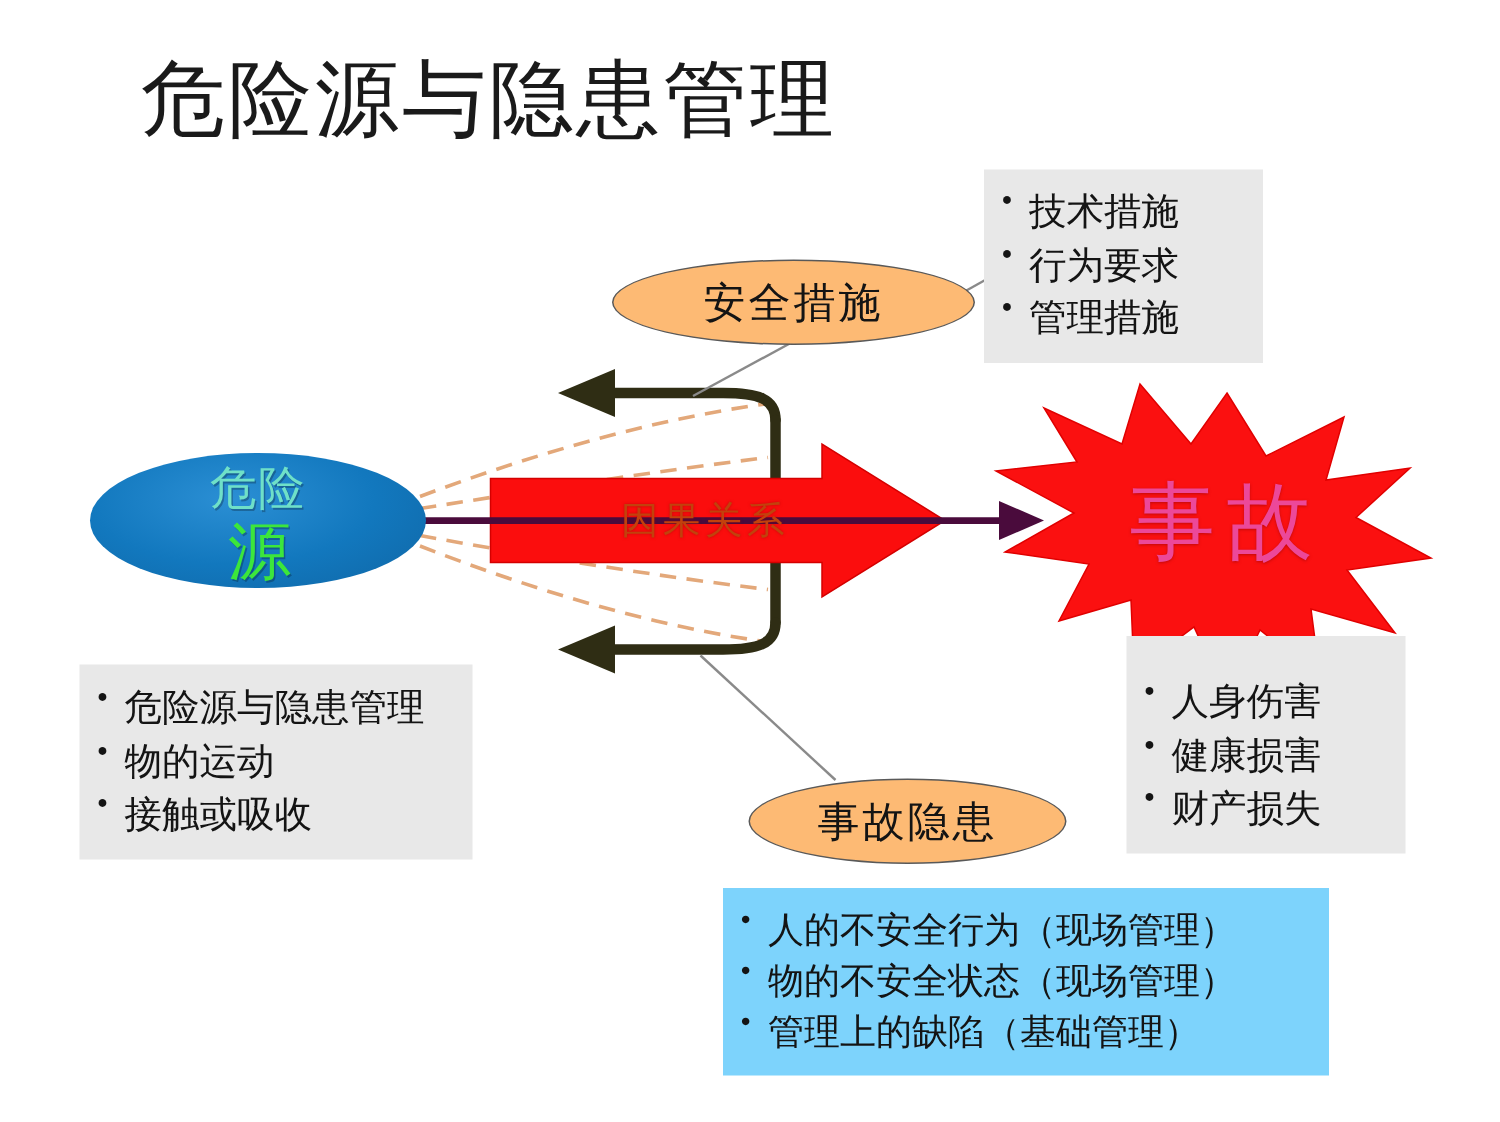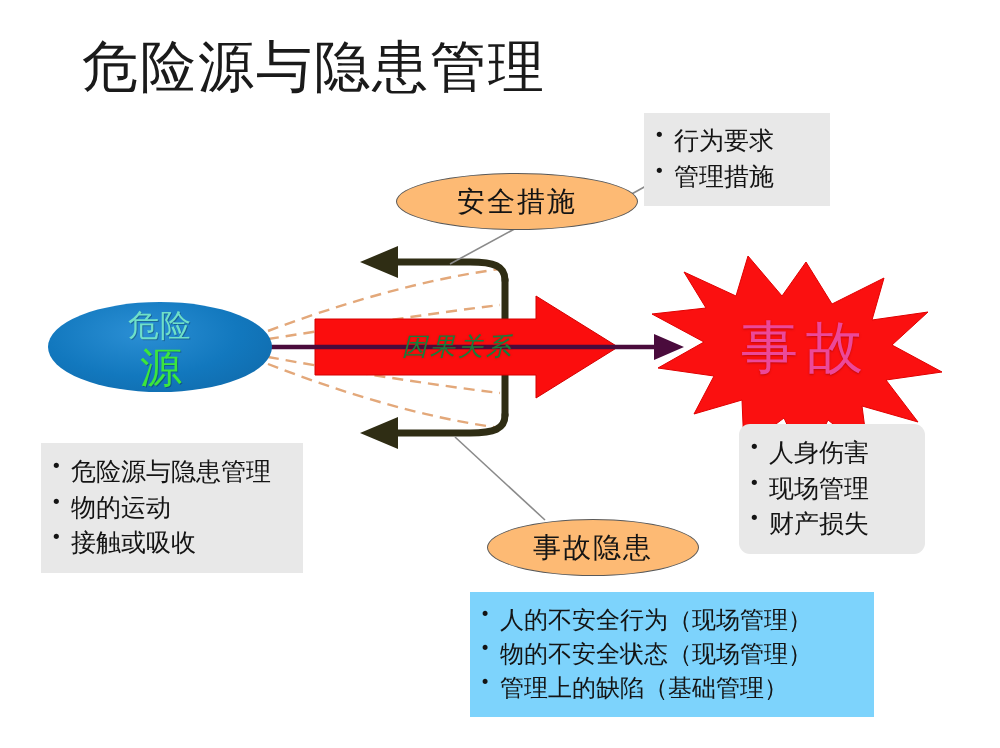"危险源与隐患管理" #canvas { left: 0 -> 12px }
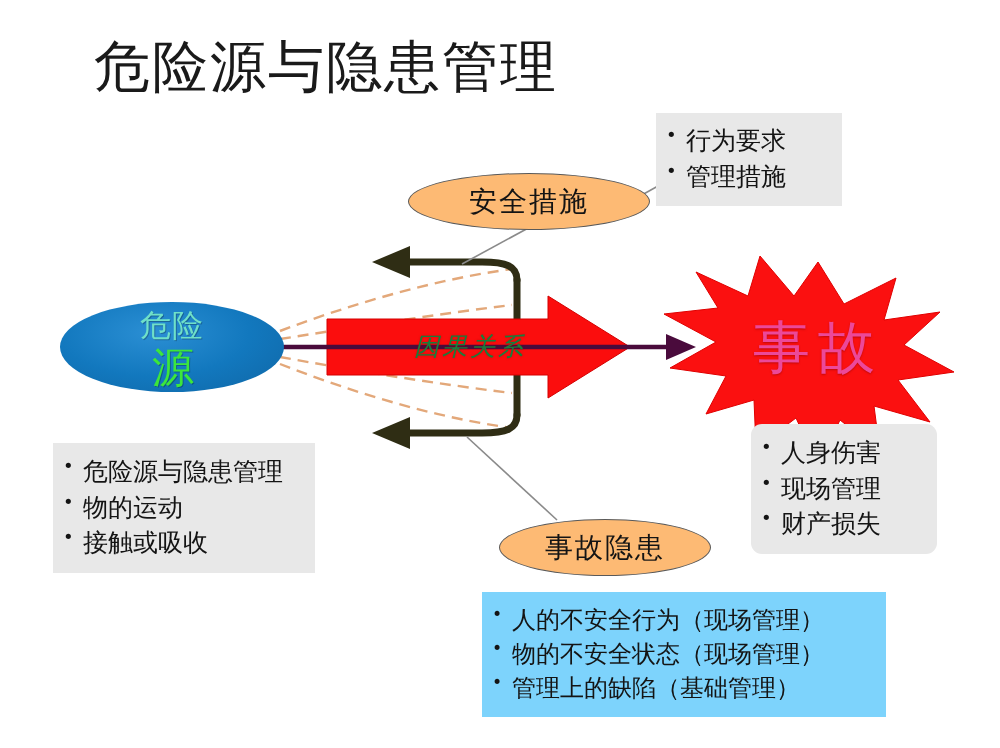"技术措施" li { html: none -> <li>技术措施</li> }
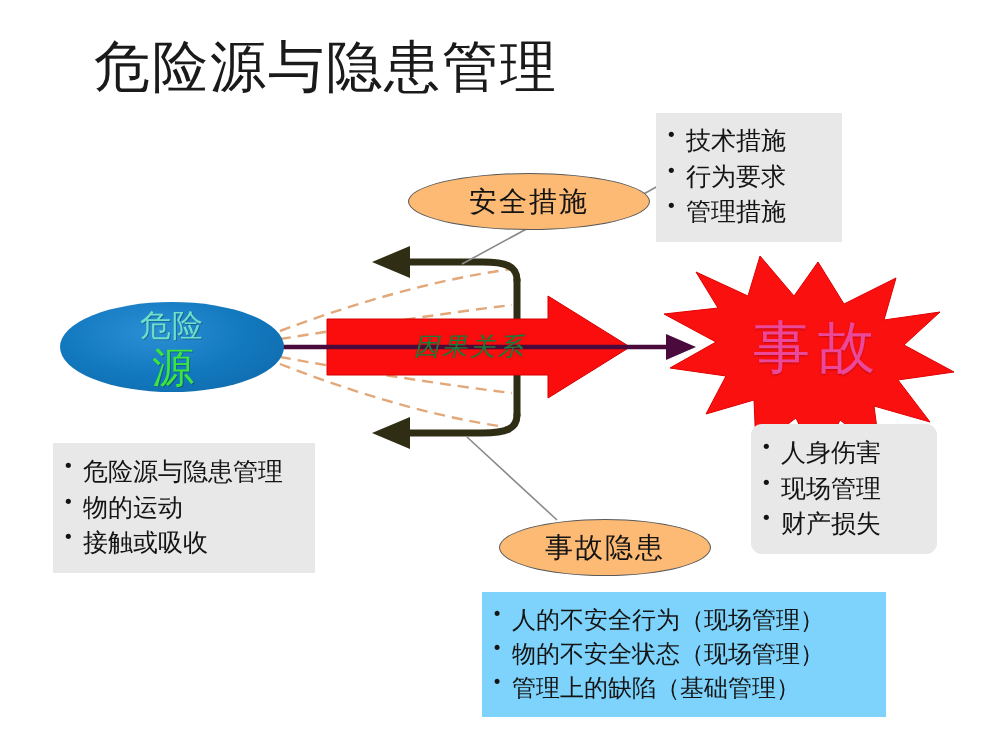"因果关系" #label-causal { color: #15803d -> #c2410c; font-style: italic -> none }
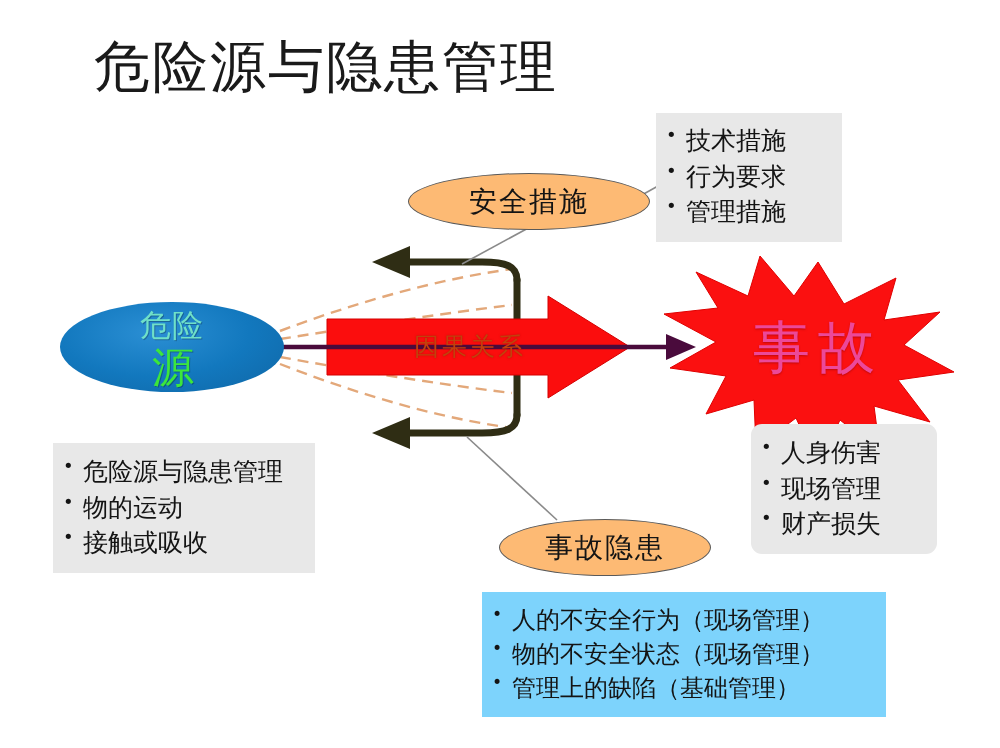"人身伤害" #box-accident-results { border-radius: 11px -> none; padding: 11px 6px 12px 4px -> 26px 6px 12px 4px }
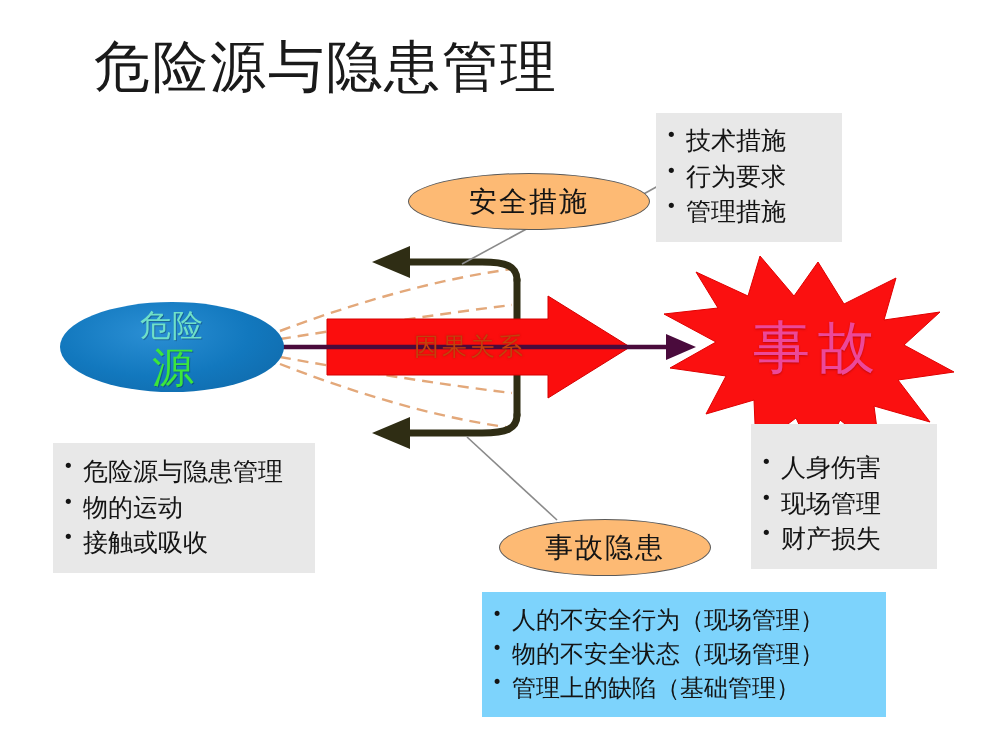"现场管理" li { text: 现场管理 -> 健康损害 }
